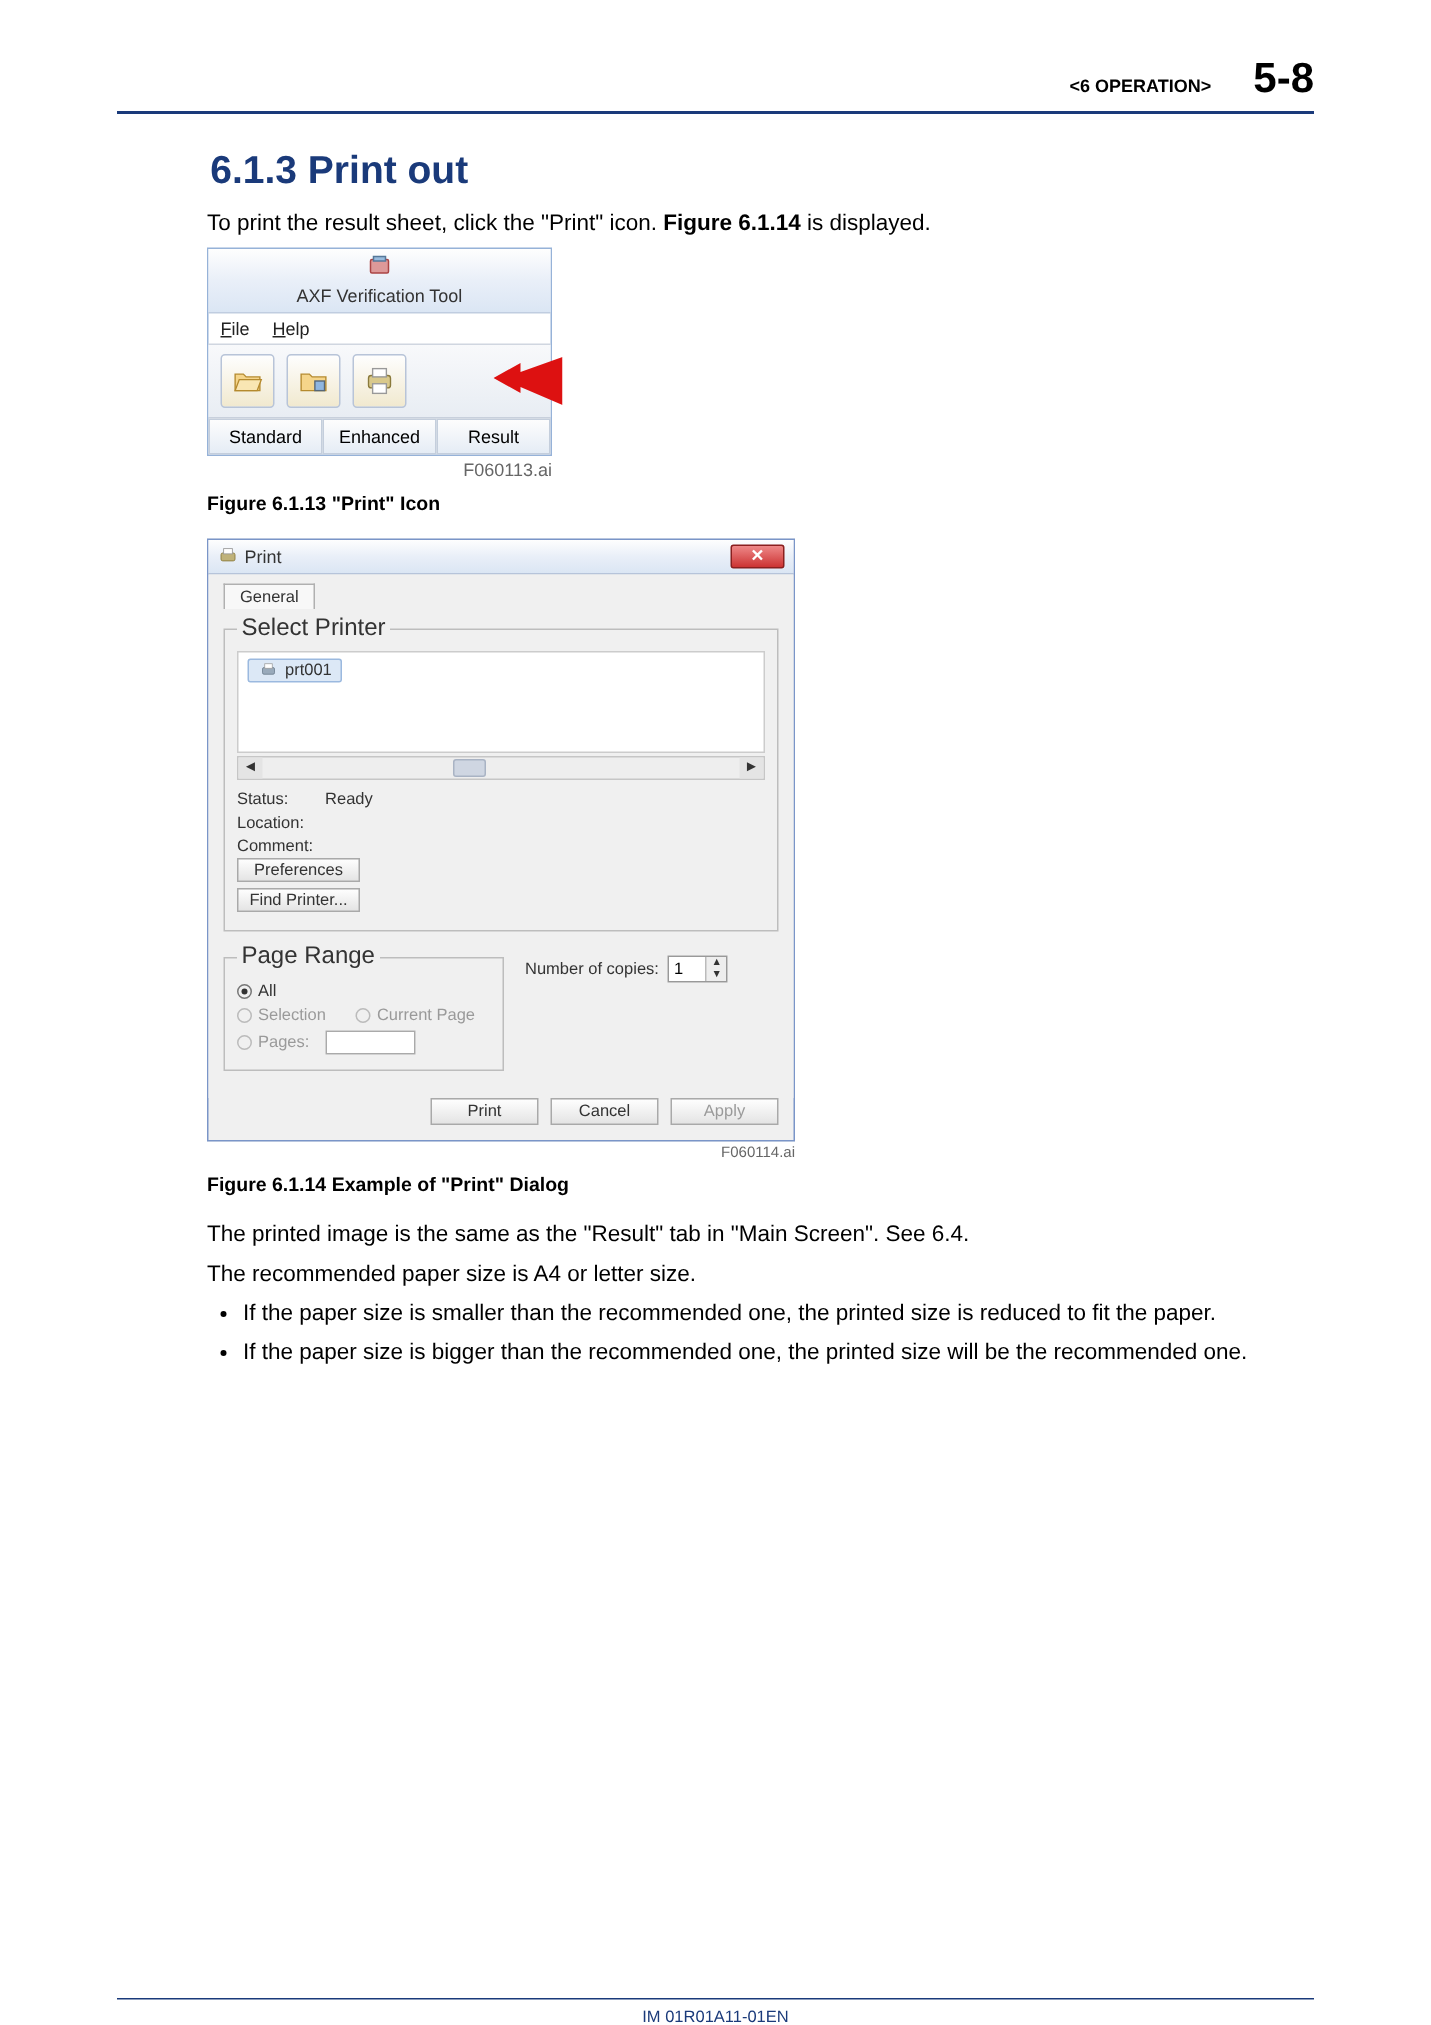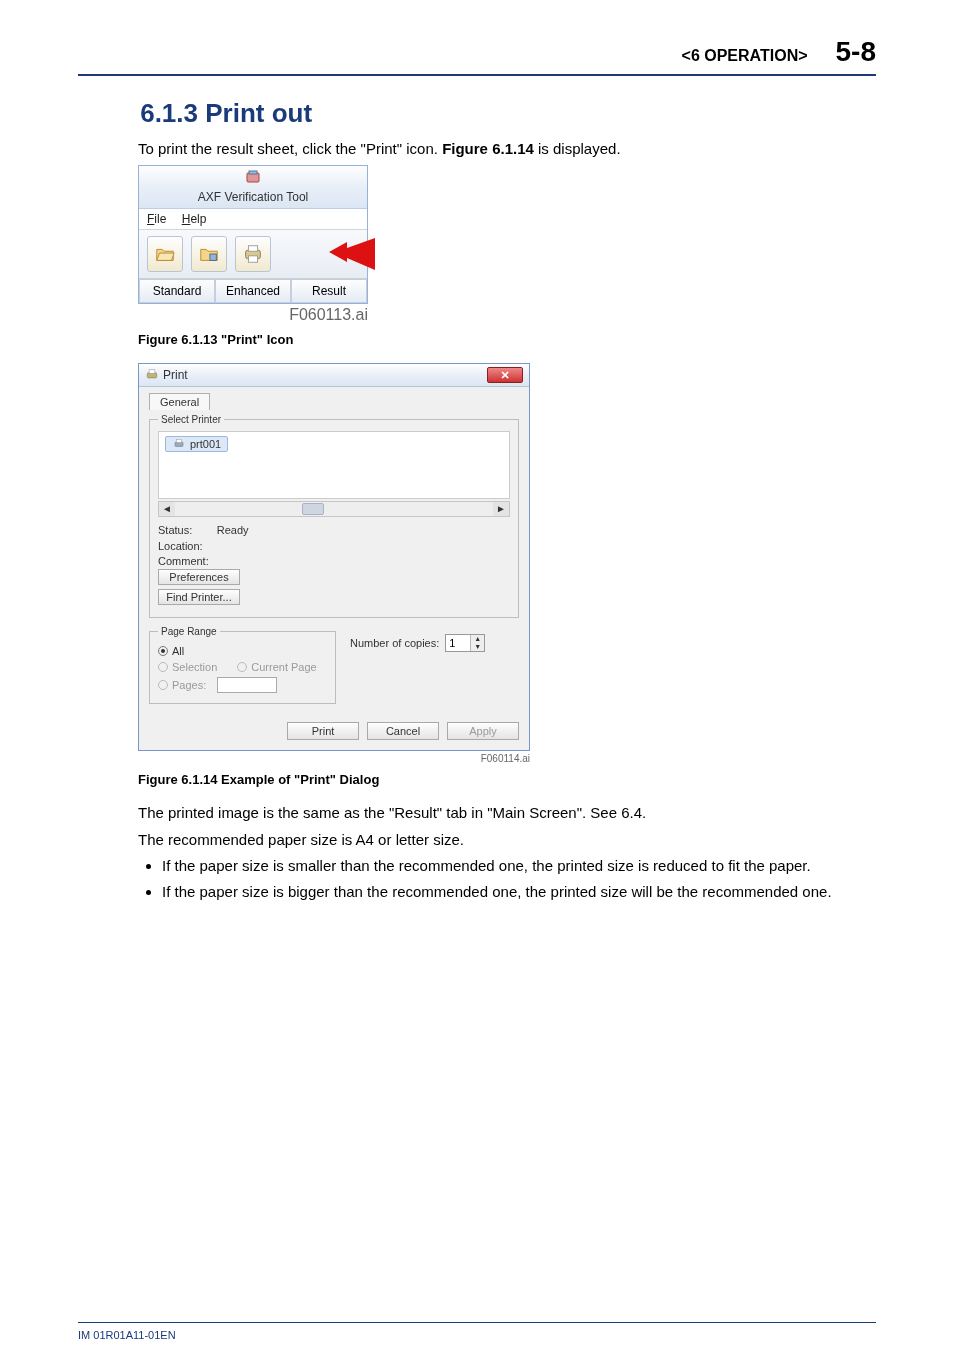"<6 OPERATION>" .hdr .sect { font-size: 16px -> 12px }
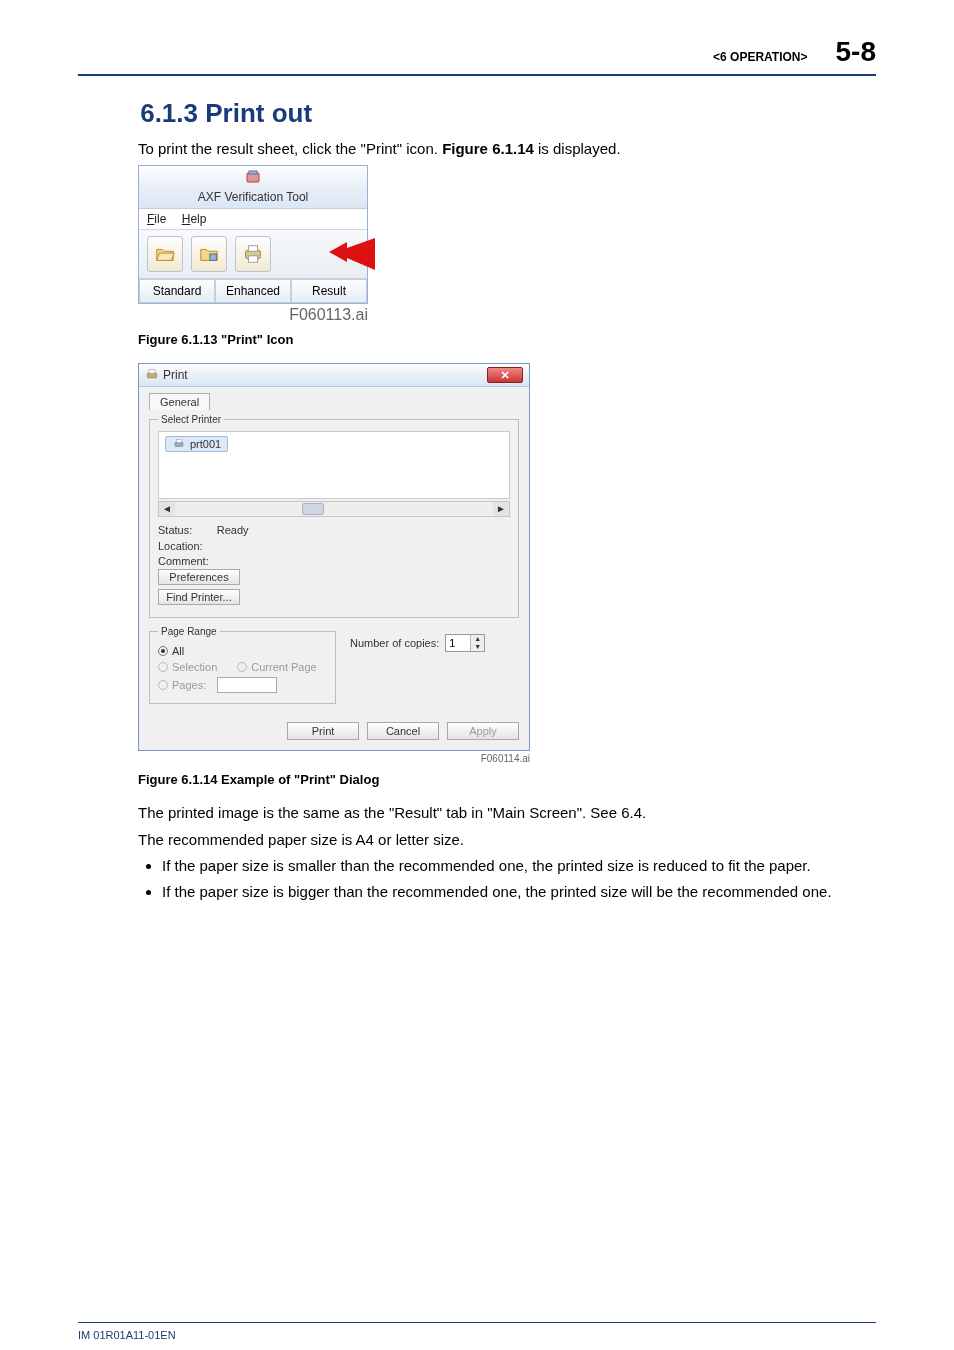"F060113.ai" .fig1tag { font-size: 16px -> 12px }
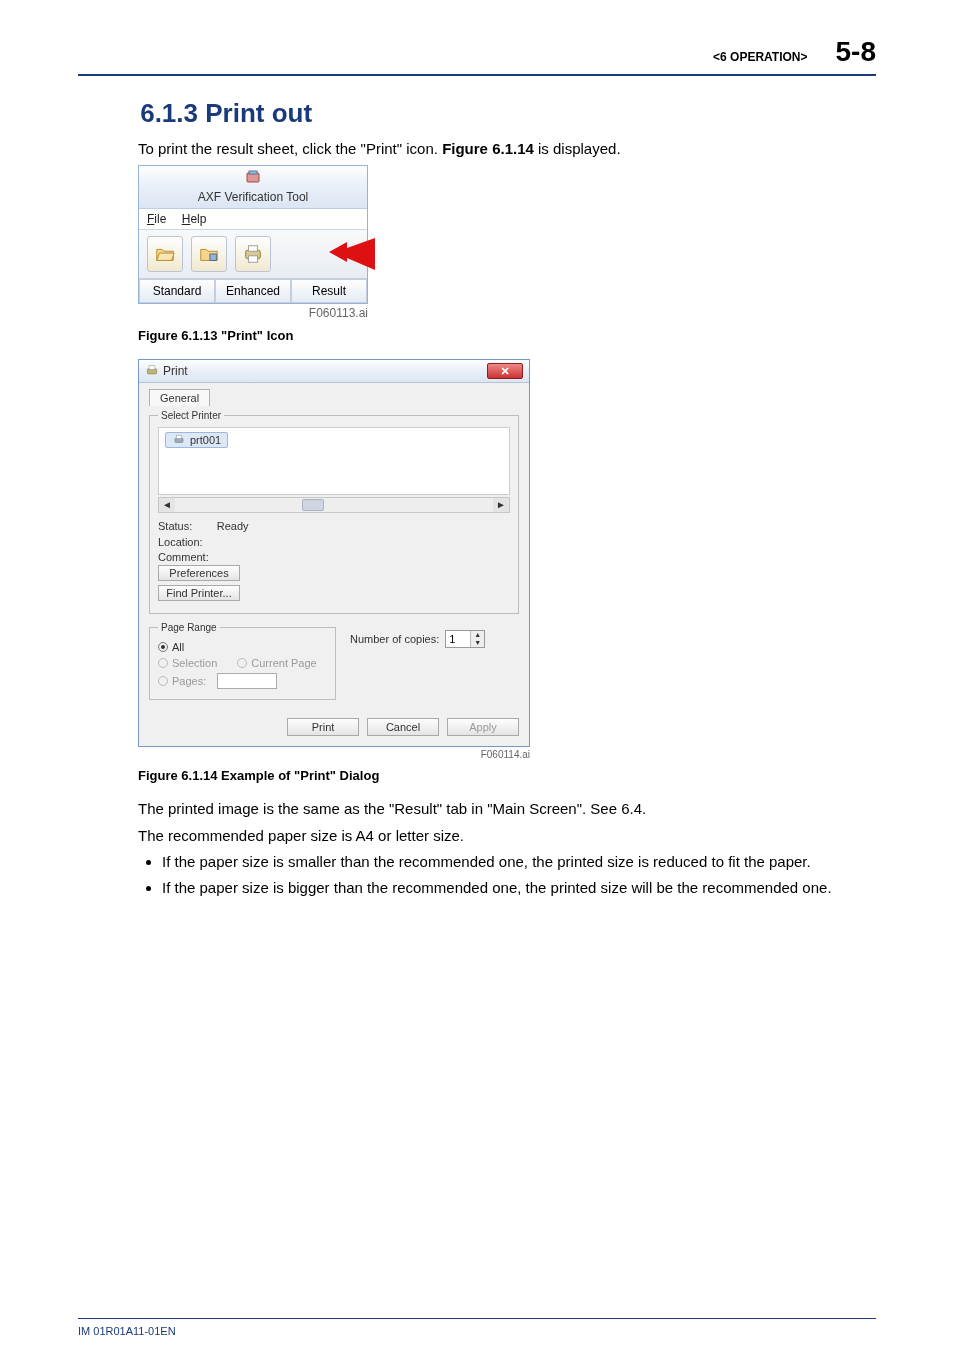"Select Printer" fieldset legend { font-size: 10px -> 16px }
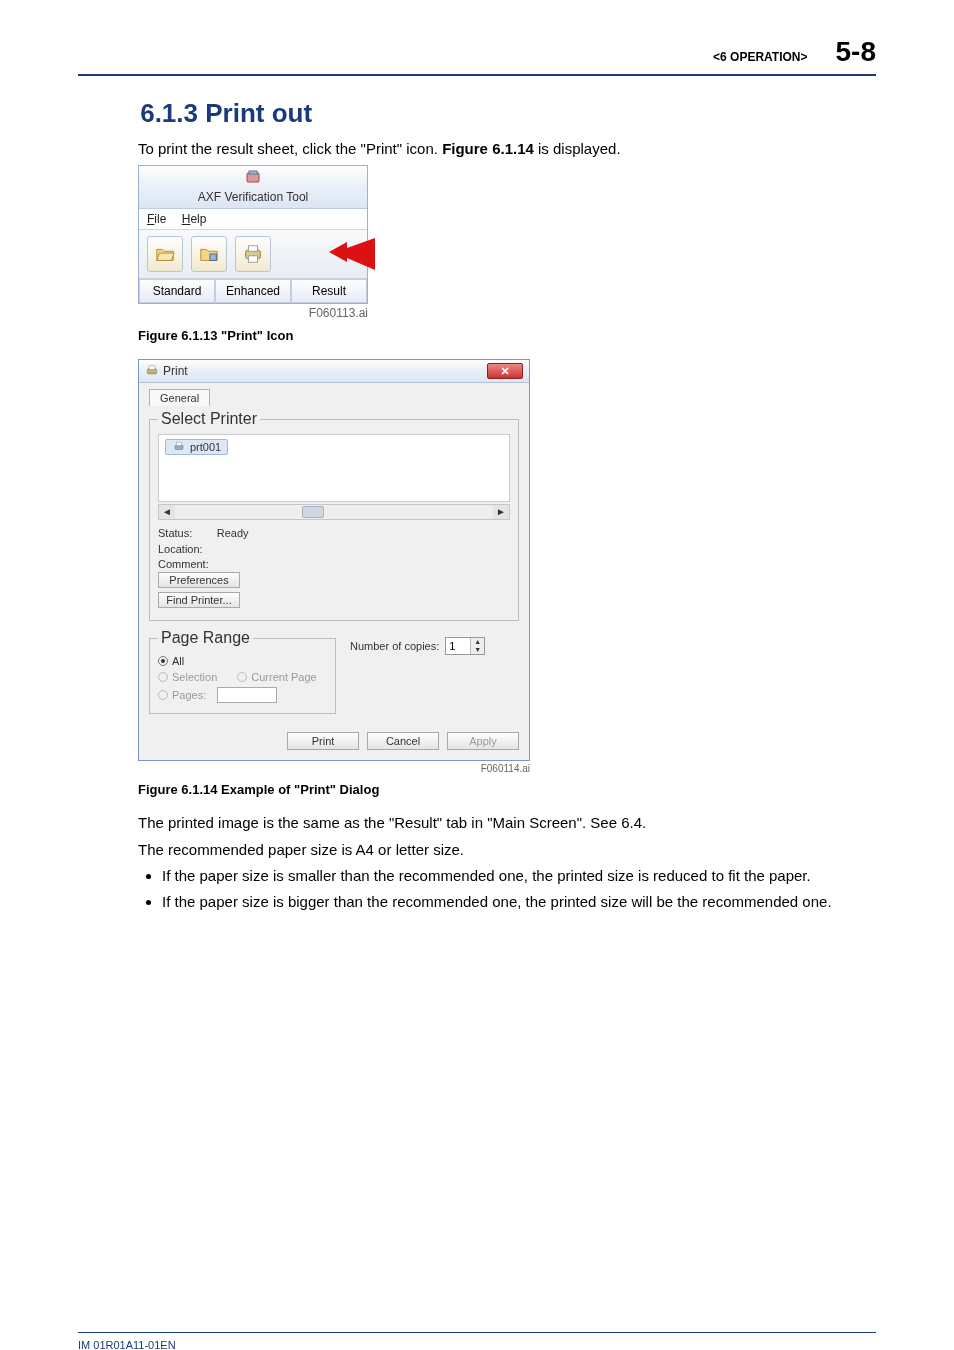"IM 01R01A11-01EN" .footer { text-align: left -> center }
